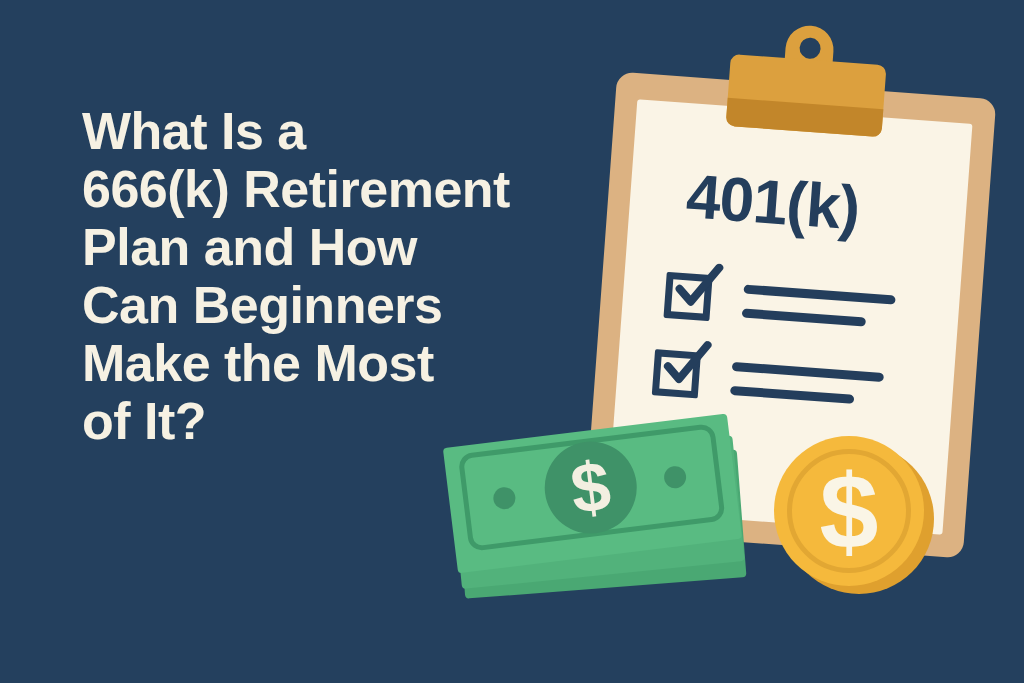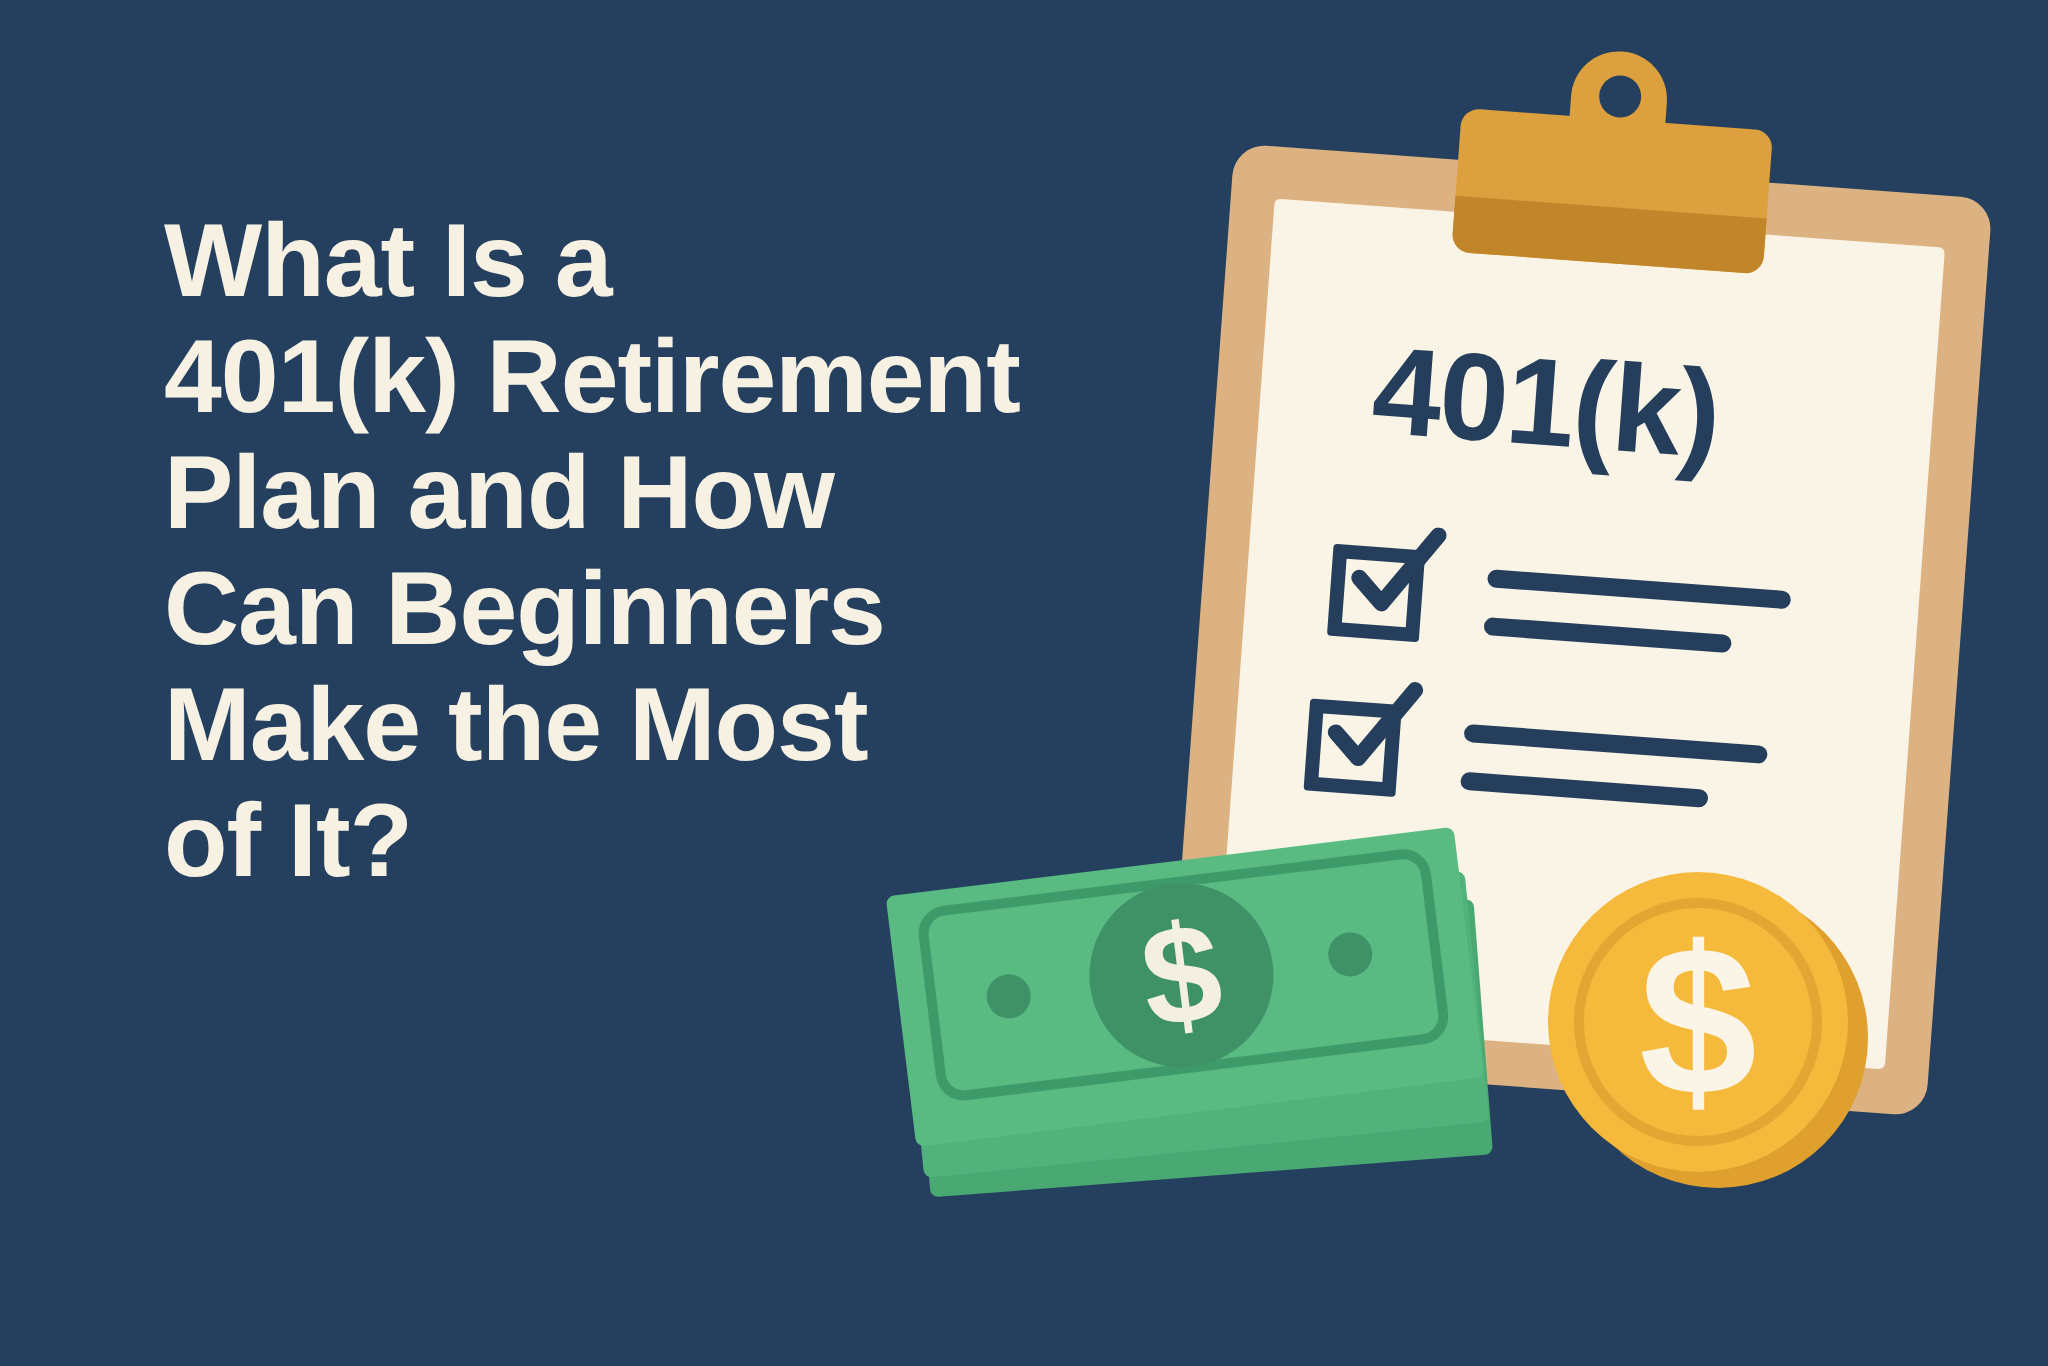"What Is a" div { text: 401 -> 666 }
